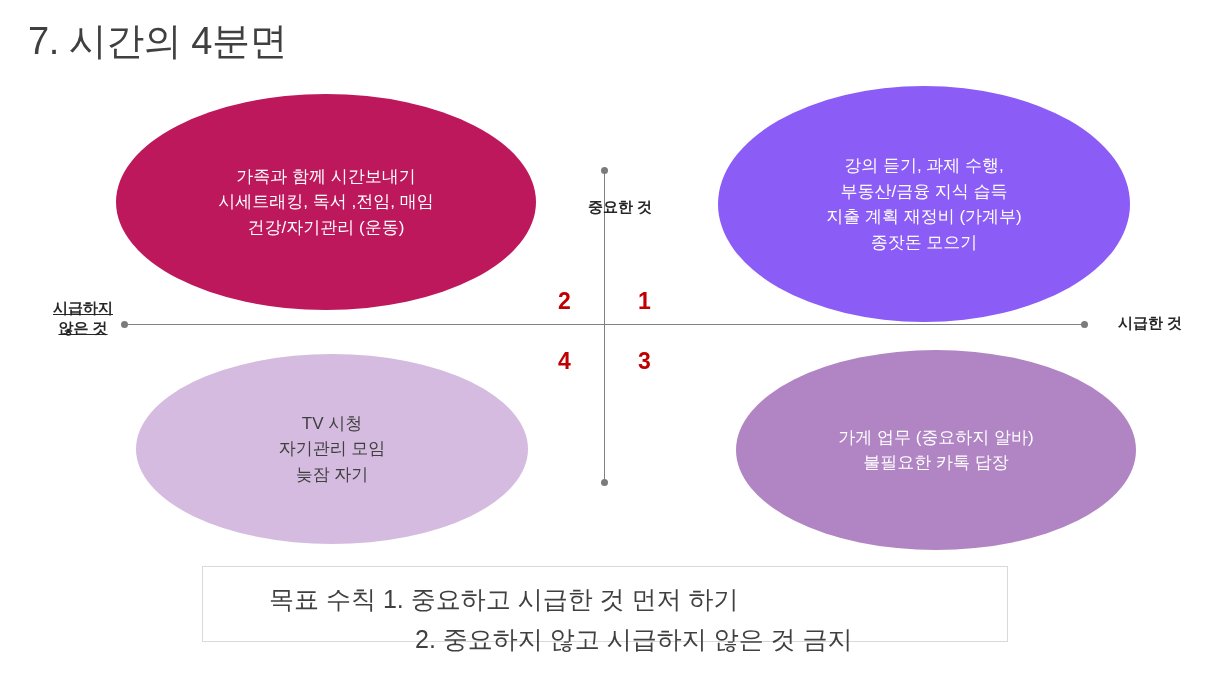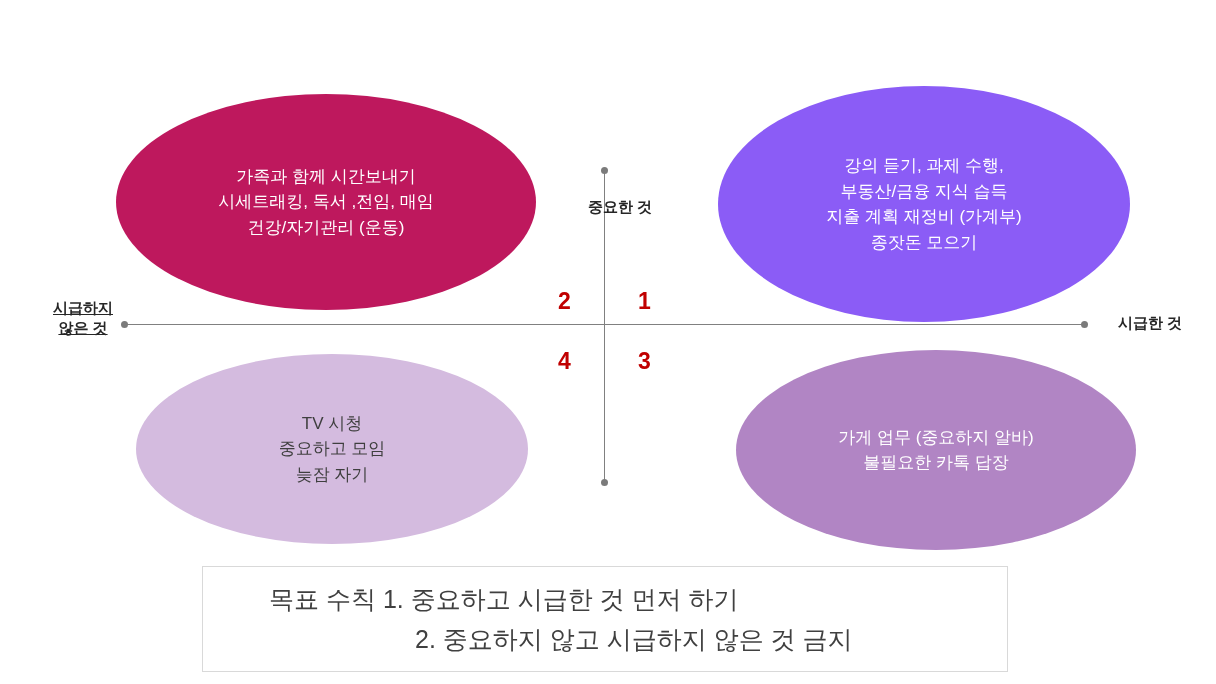"7. 시간의 4분면" div.title { html: none -> <div>7. 시간의 4분면</div> }
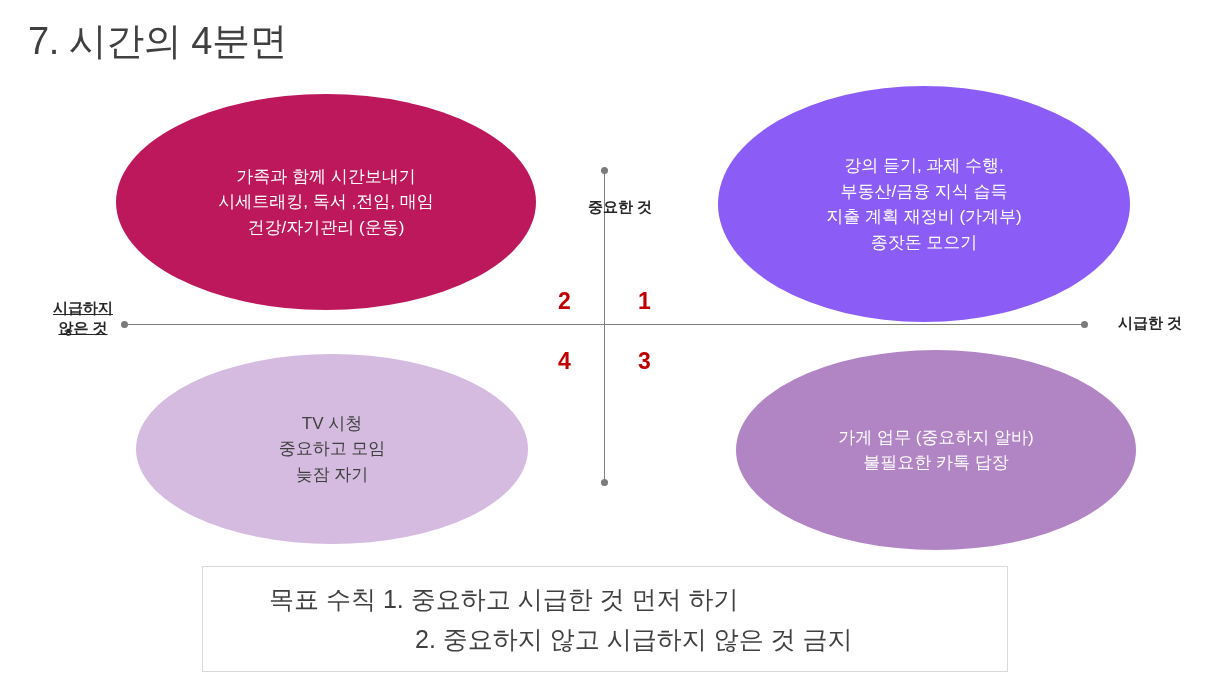"TV 시청" div.ellipse { text: 중요하고 -> 자기관리 }
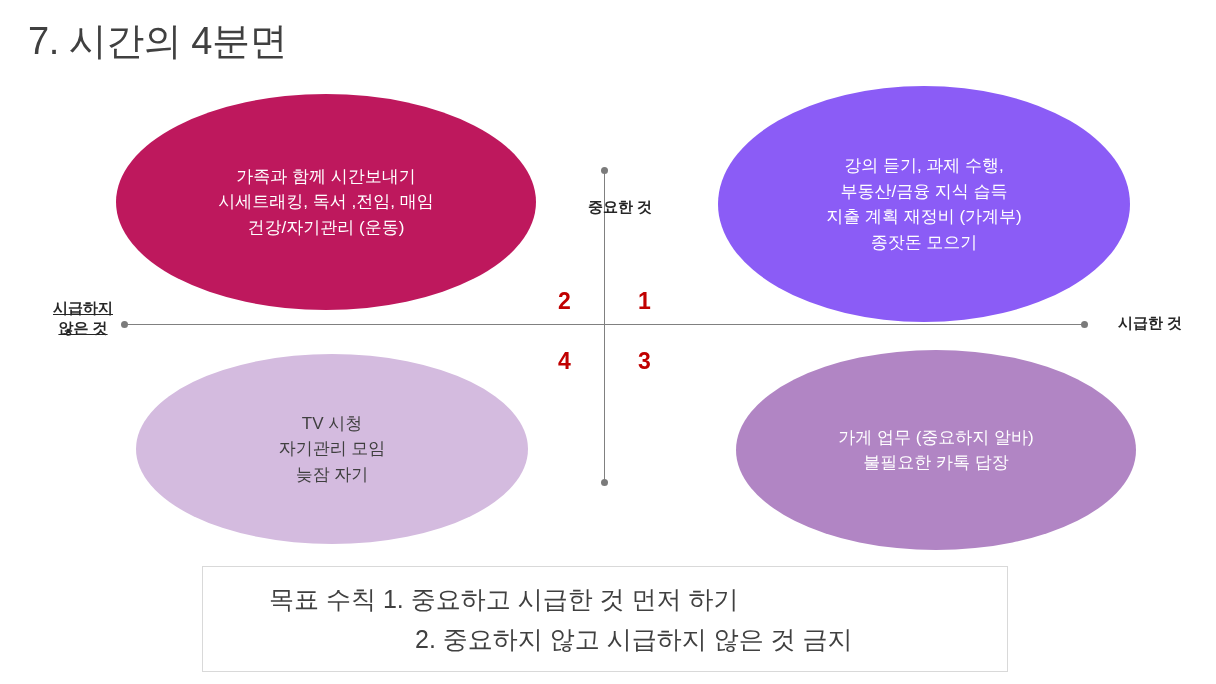"목표 수칙 1. 중요하고 시급한" .footer-box { height: 106px -> 76px }
